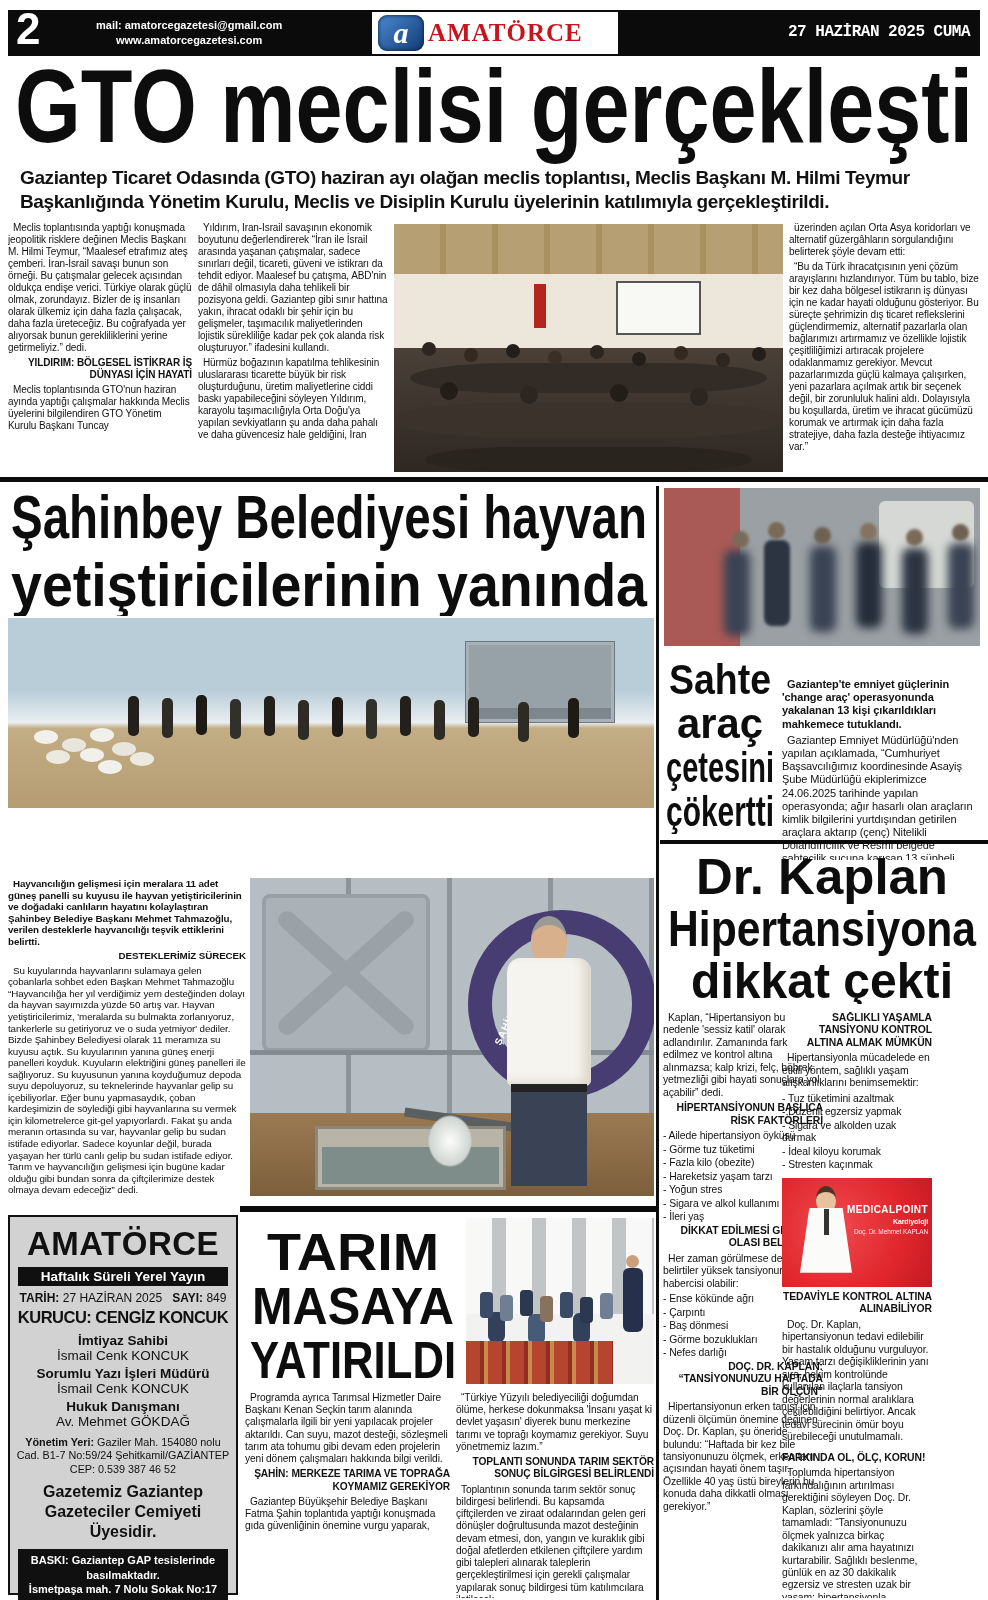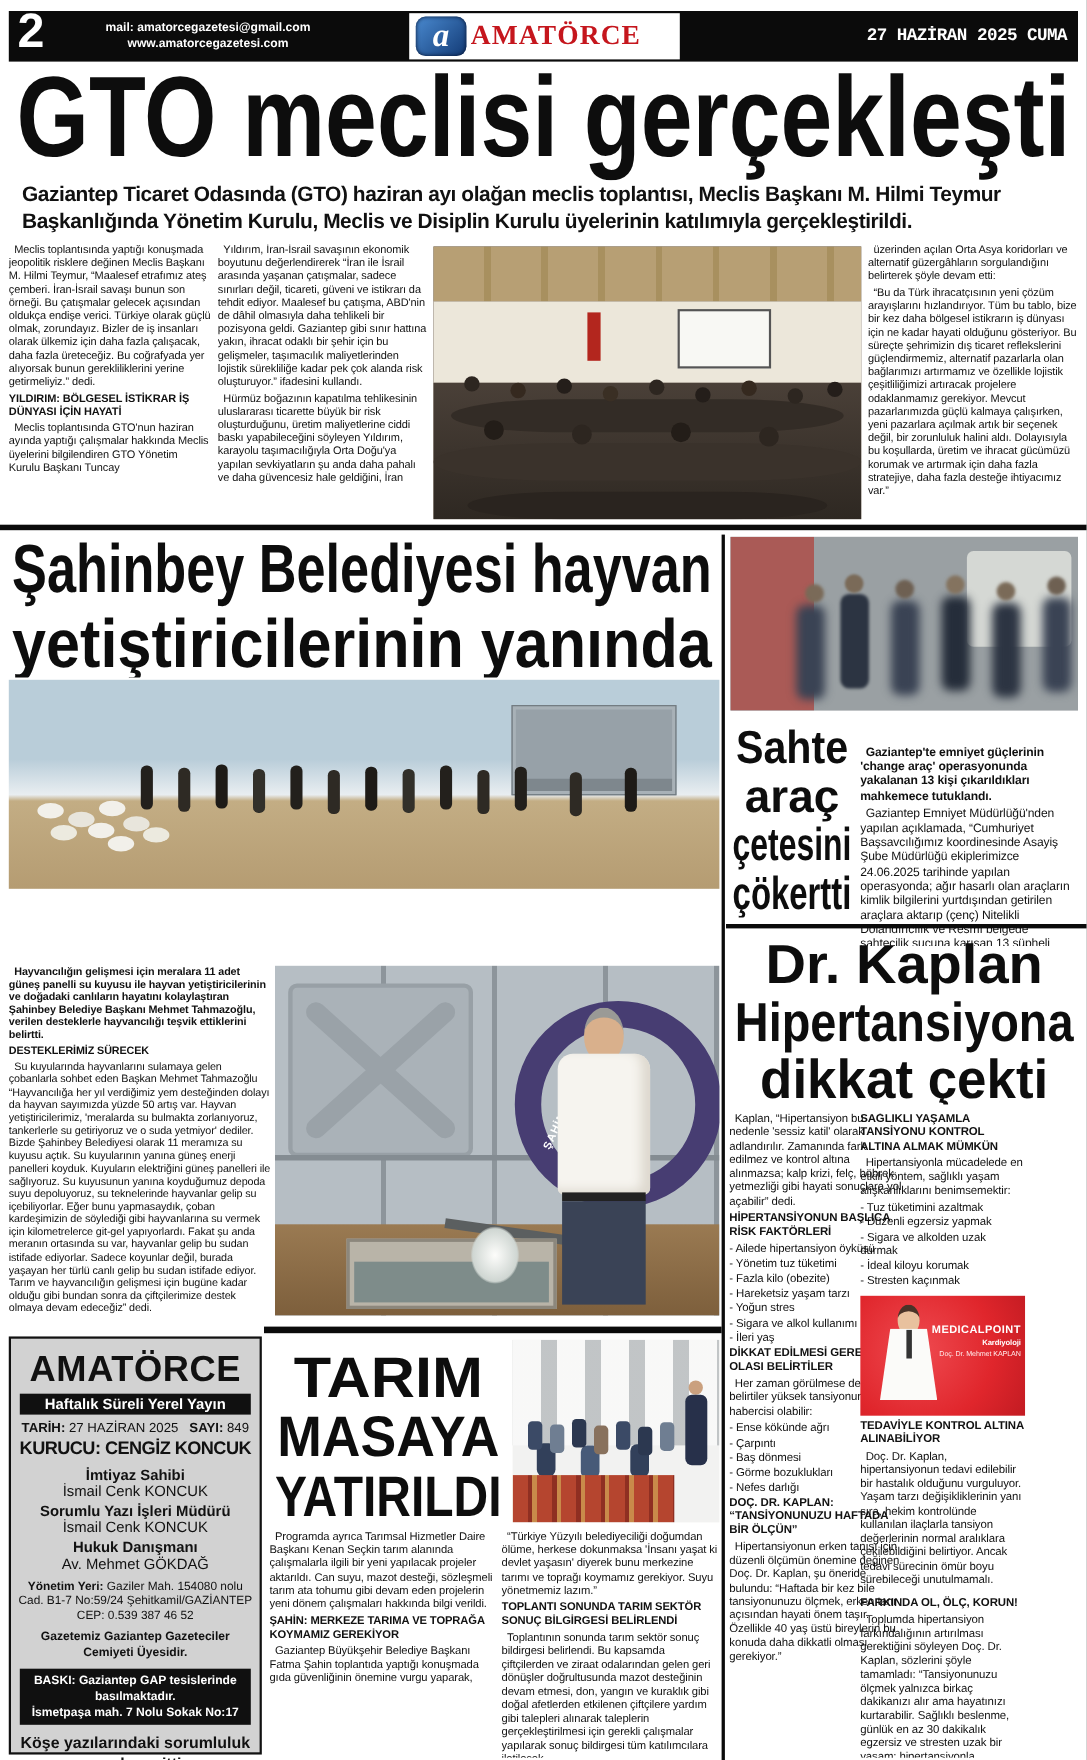"YILDIRIM: BÖLGESEL İSTİKRAR İŞ DÜNYASI" .crosshead { text-align: left -> right }
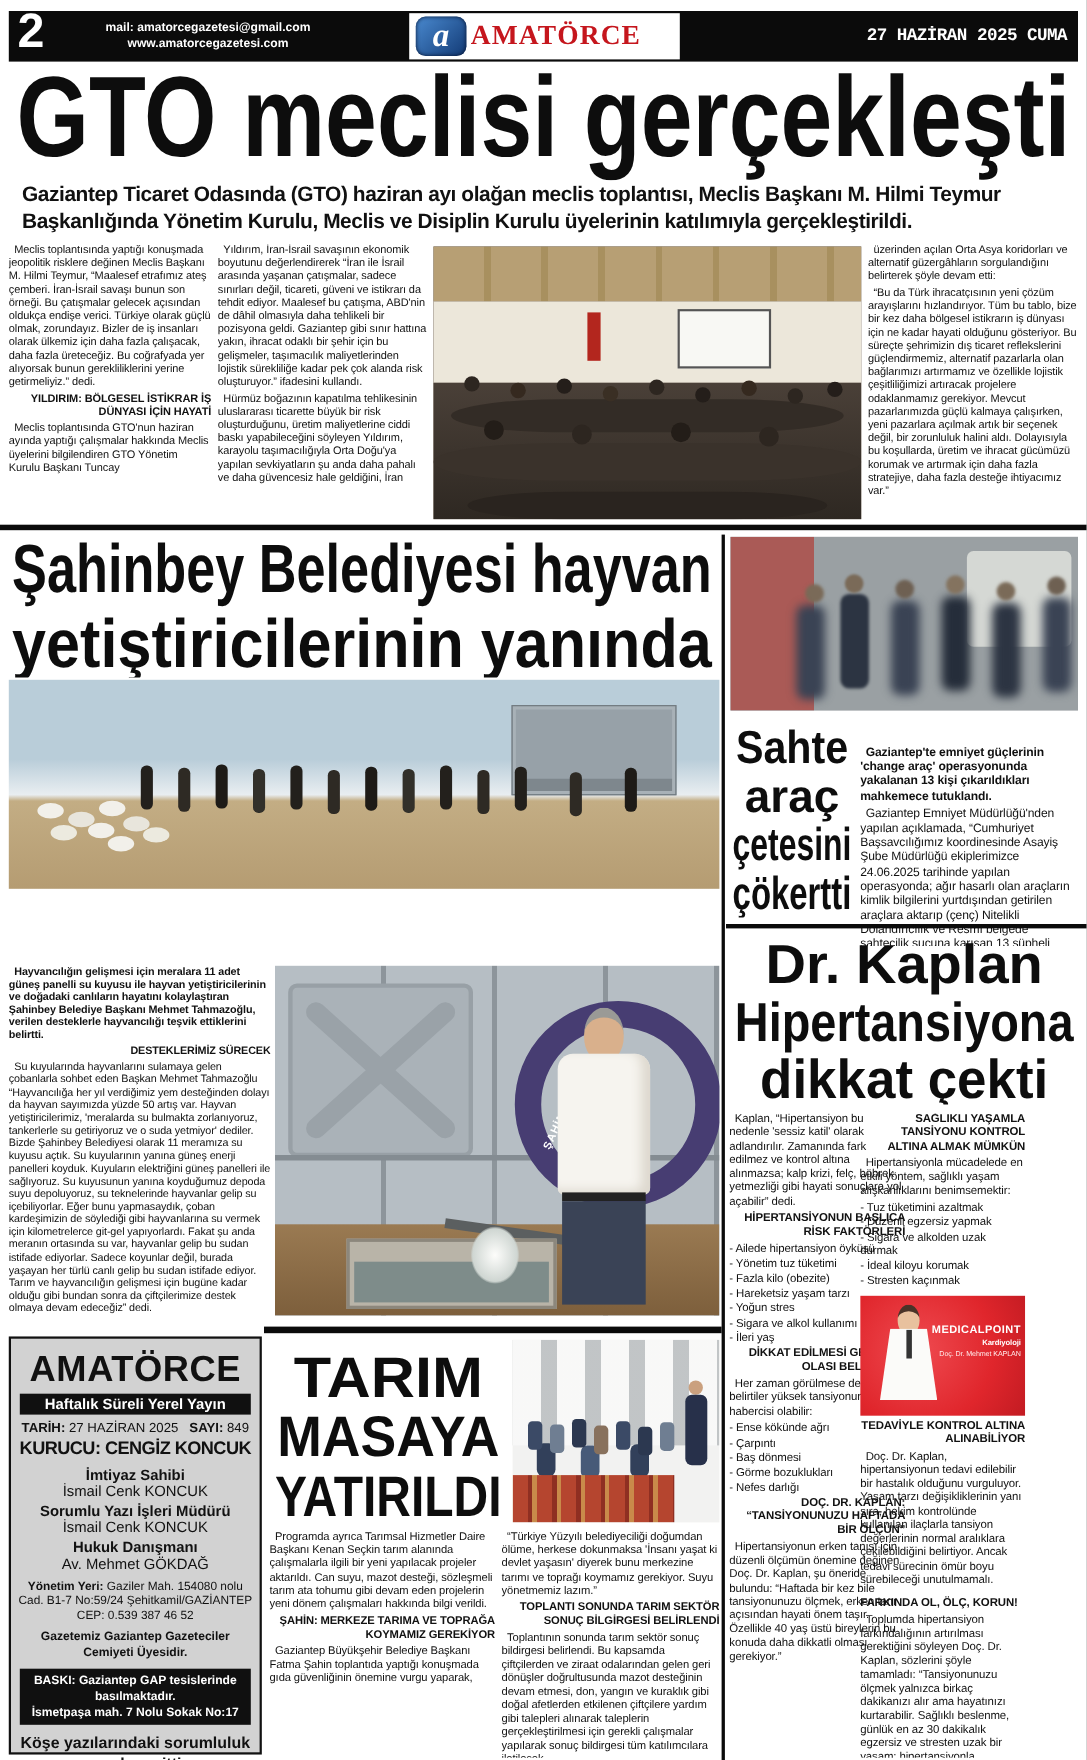"- Yönetim tuz tüketimi" div { text: Yönetim -> Görme }
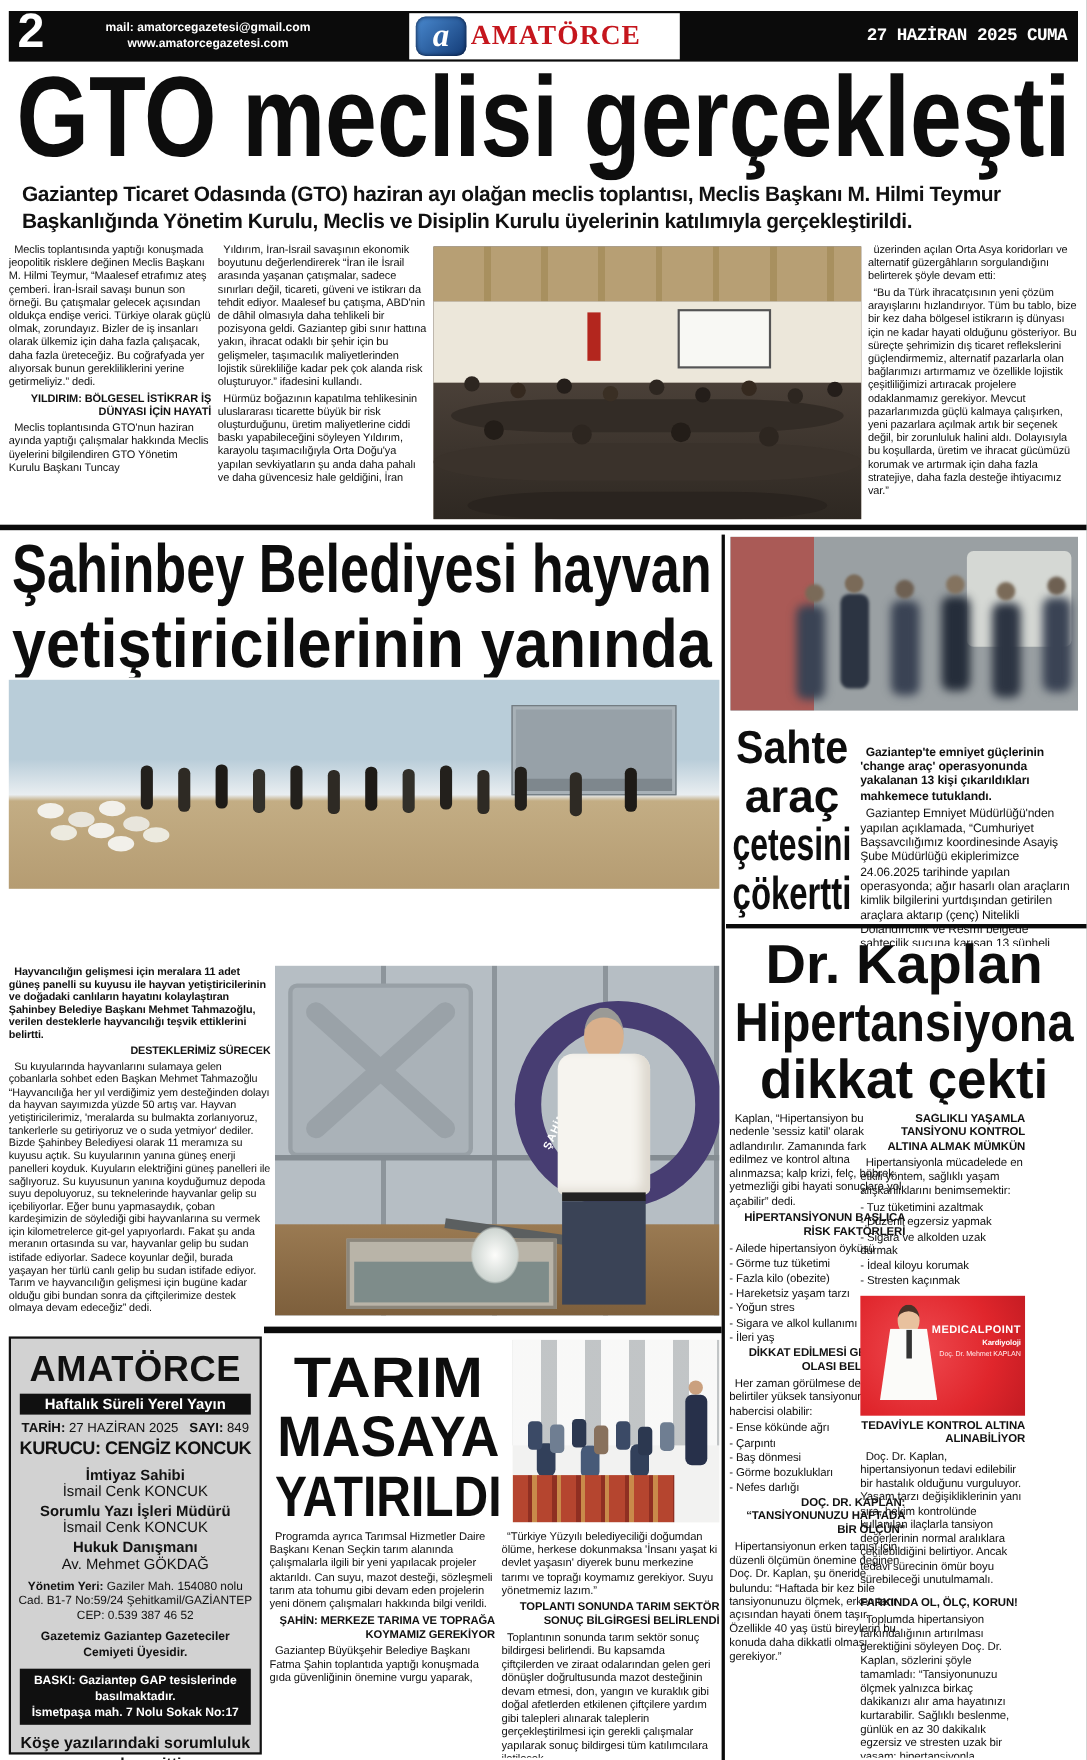"Gazetemiz Gaziantep Gazeteciler Cemiyeti" .mh-member { font-size: 11px -> 16px }
